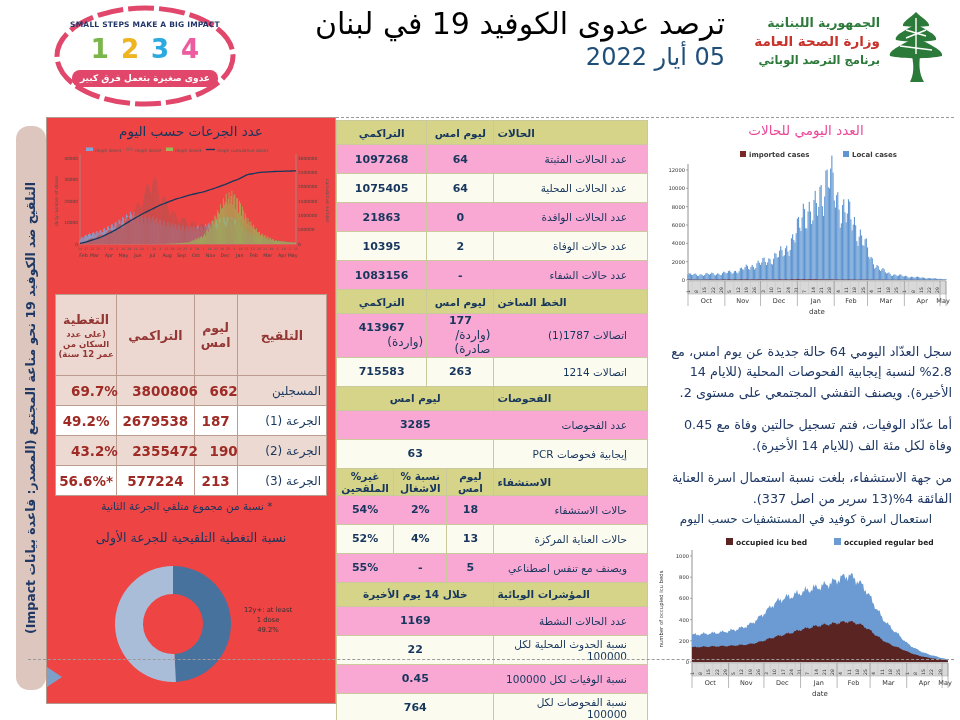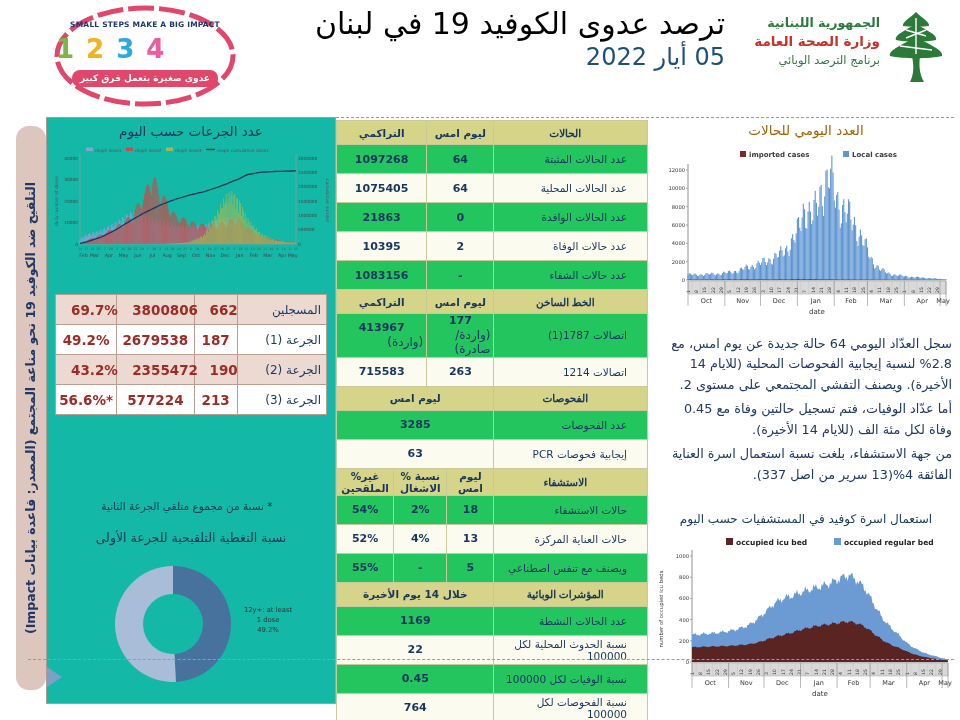"1 2 3 4" .ll-nums { text-align: none -> center }
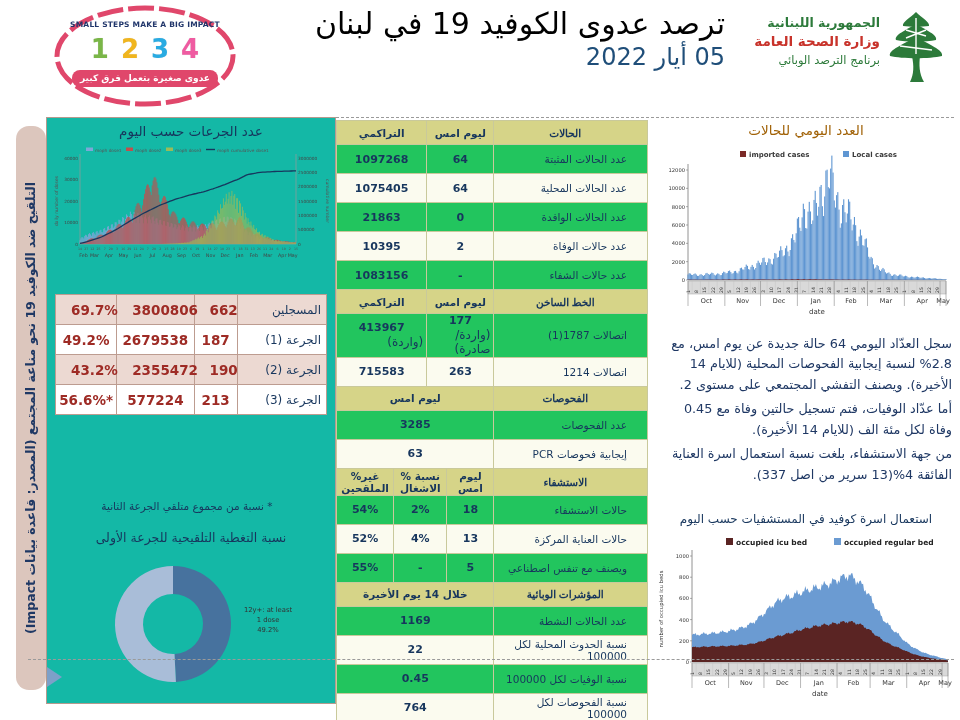"برنامج الترصد الوبائي" .lr-l3 { font-weight: normal -> bold }
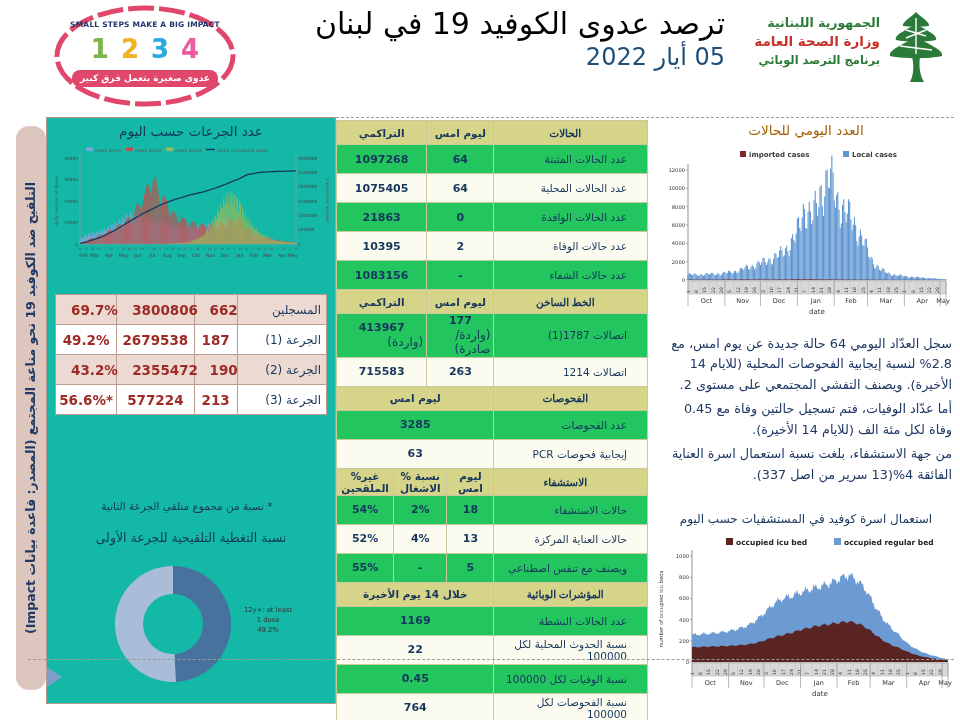"عدد الجرعات حسب اليوم" .left-box { background: #14b8a6 -> #ef4444 }
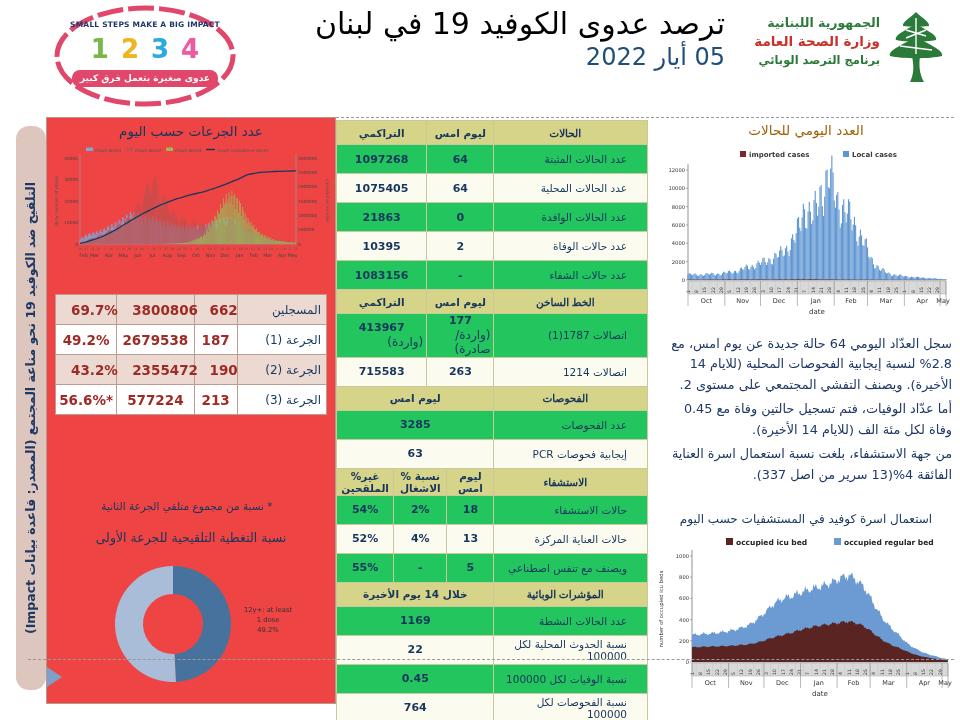"الحالات" .mid-table td.lh { font-family: Liberation Serif, serif -> none; text-align: center -> left }
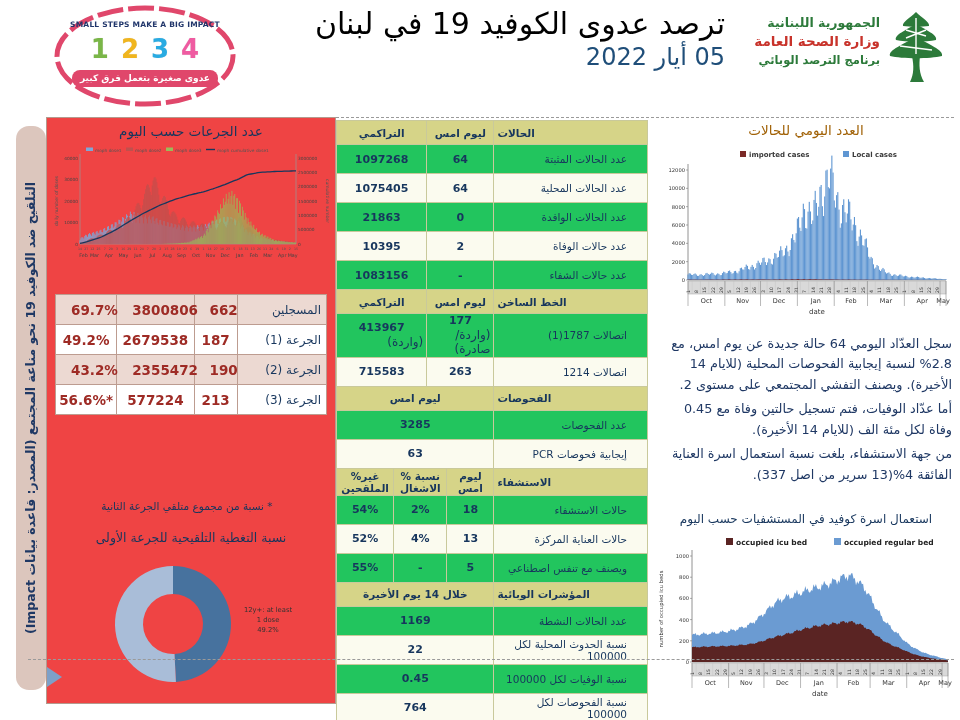"العدد اليومي للحالات" .cases-title { color: #a16207 -> #ec4899 }
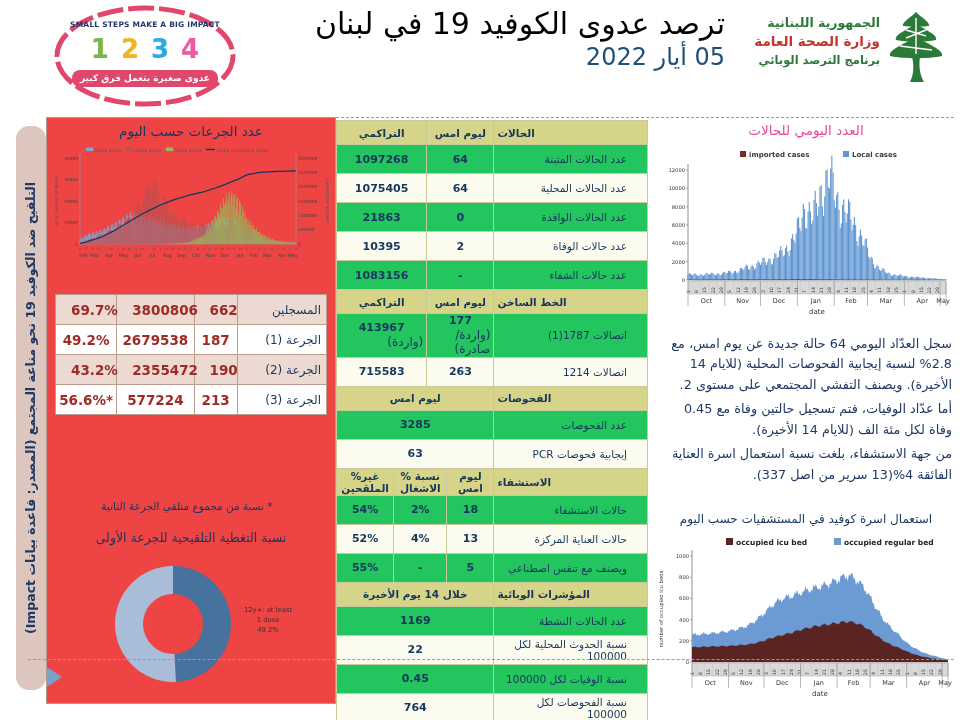"1097268" .mid-table tr.r-odd td { background: #22c55e -> #f9a8d4 }
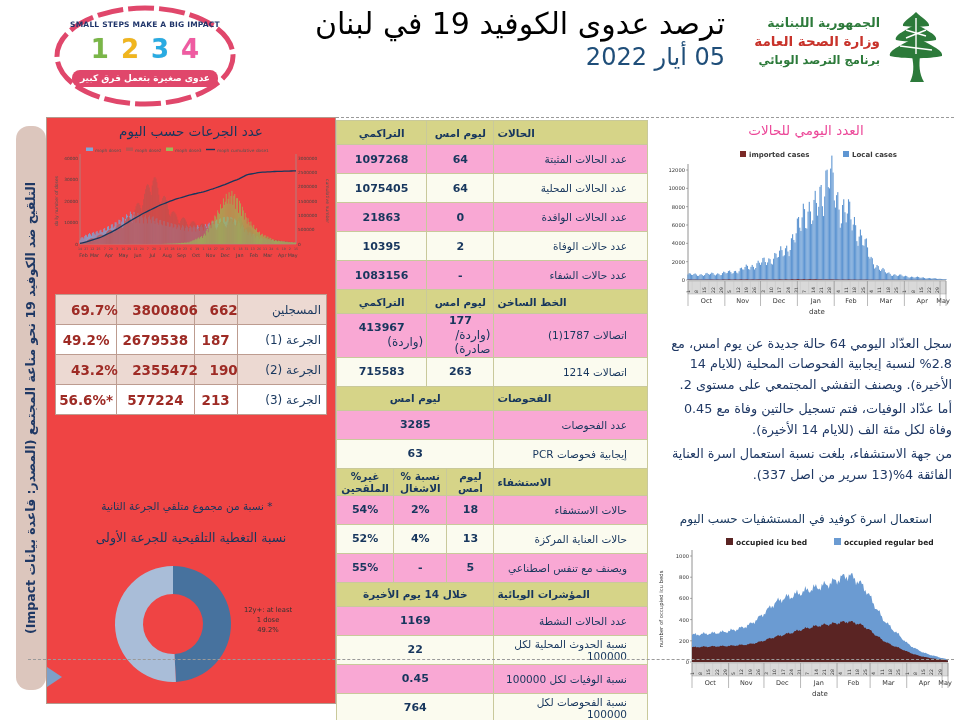"التغطية" tr.hdr { html: none -> <tr> <td> <div>التغطية</div> <div>(على عدد السكان من عمر 12 سنة)</div> </td> <td>التراكمي</td> <td>ليوم امس</td> <td>التلقيح</td> </tr> }
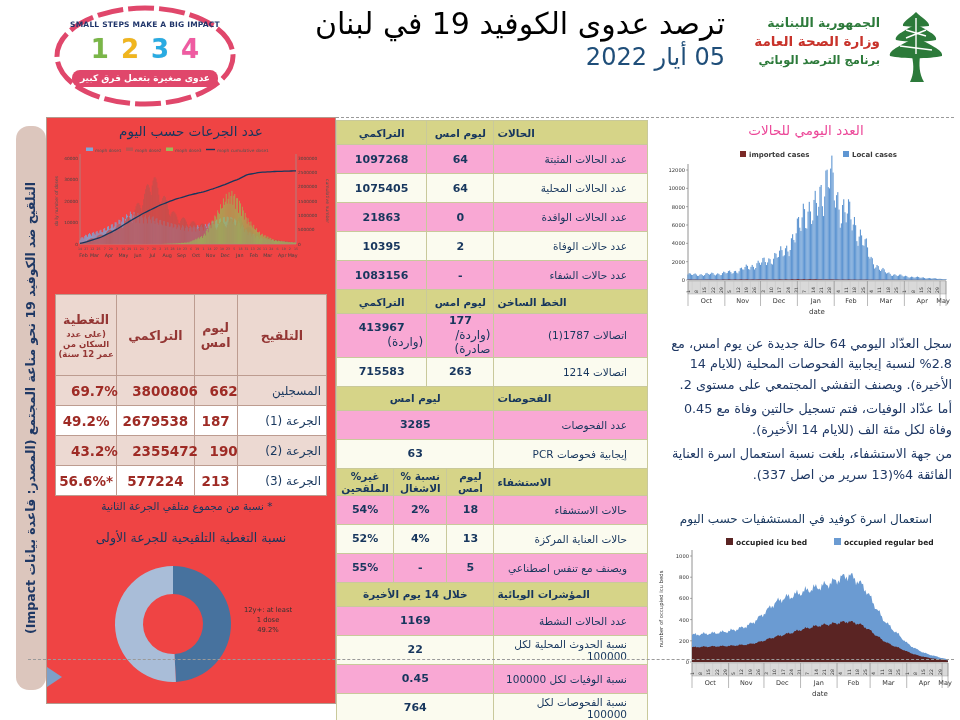"سجل العدّاد اليومي 64 حالة" .summary p { margin: 4px 0 2px 0 -> 12px 0 2px 0 }
